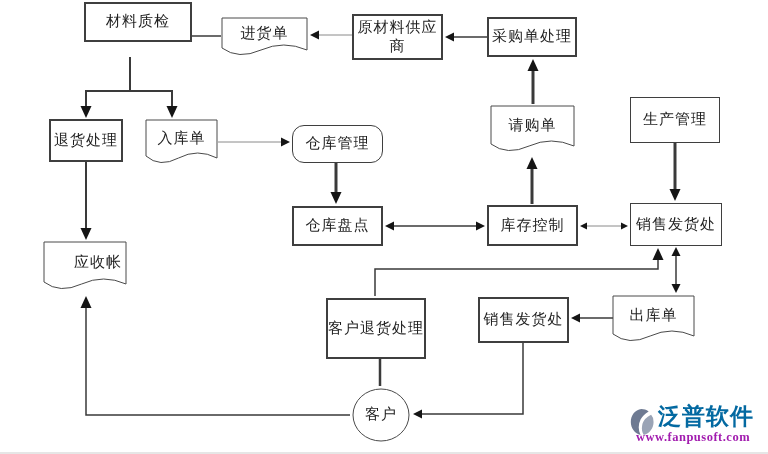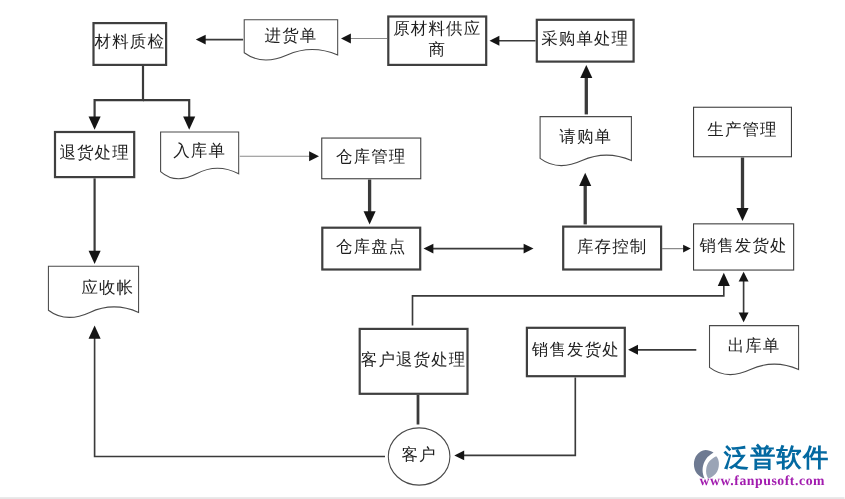"材料质检" div.node { top: 20px -> 2px; width: 68px -> 108px }
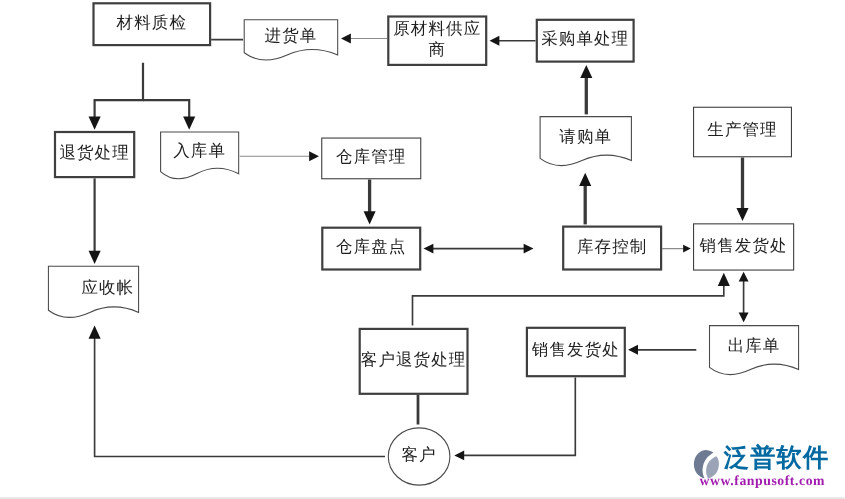"仓库管理" div.node { border-radius: none -> 12px }
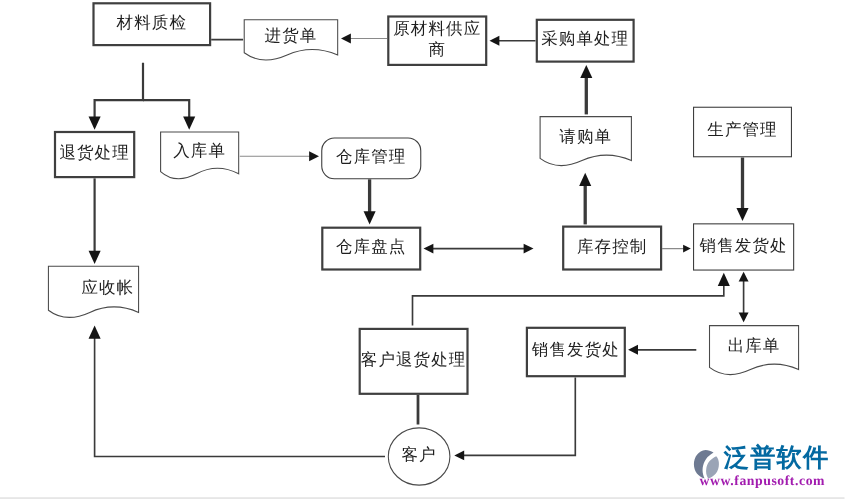"库存控制" div.node { left: 511px -> 487px }
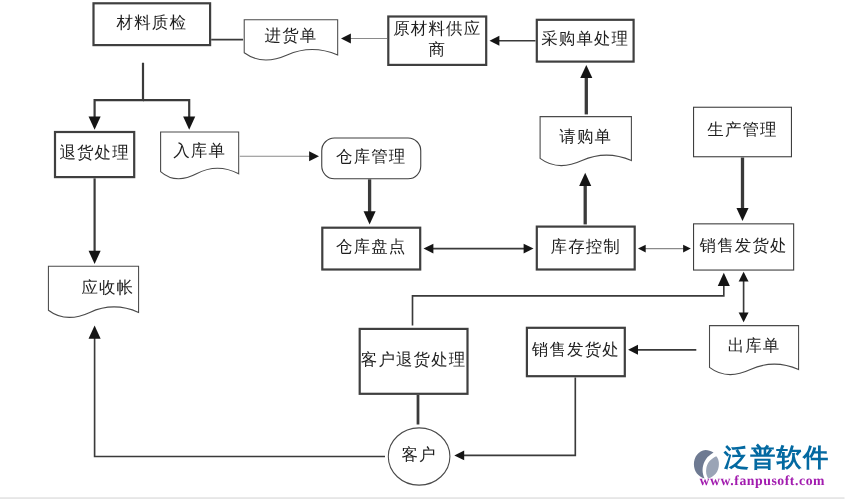"出库单" div.node { left: 644px -> 612px }
